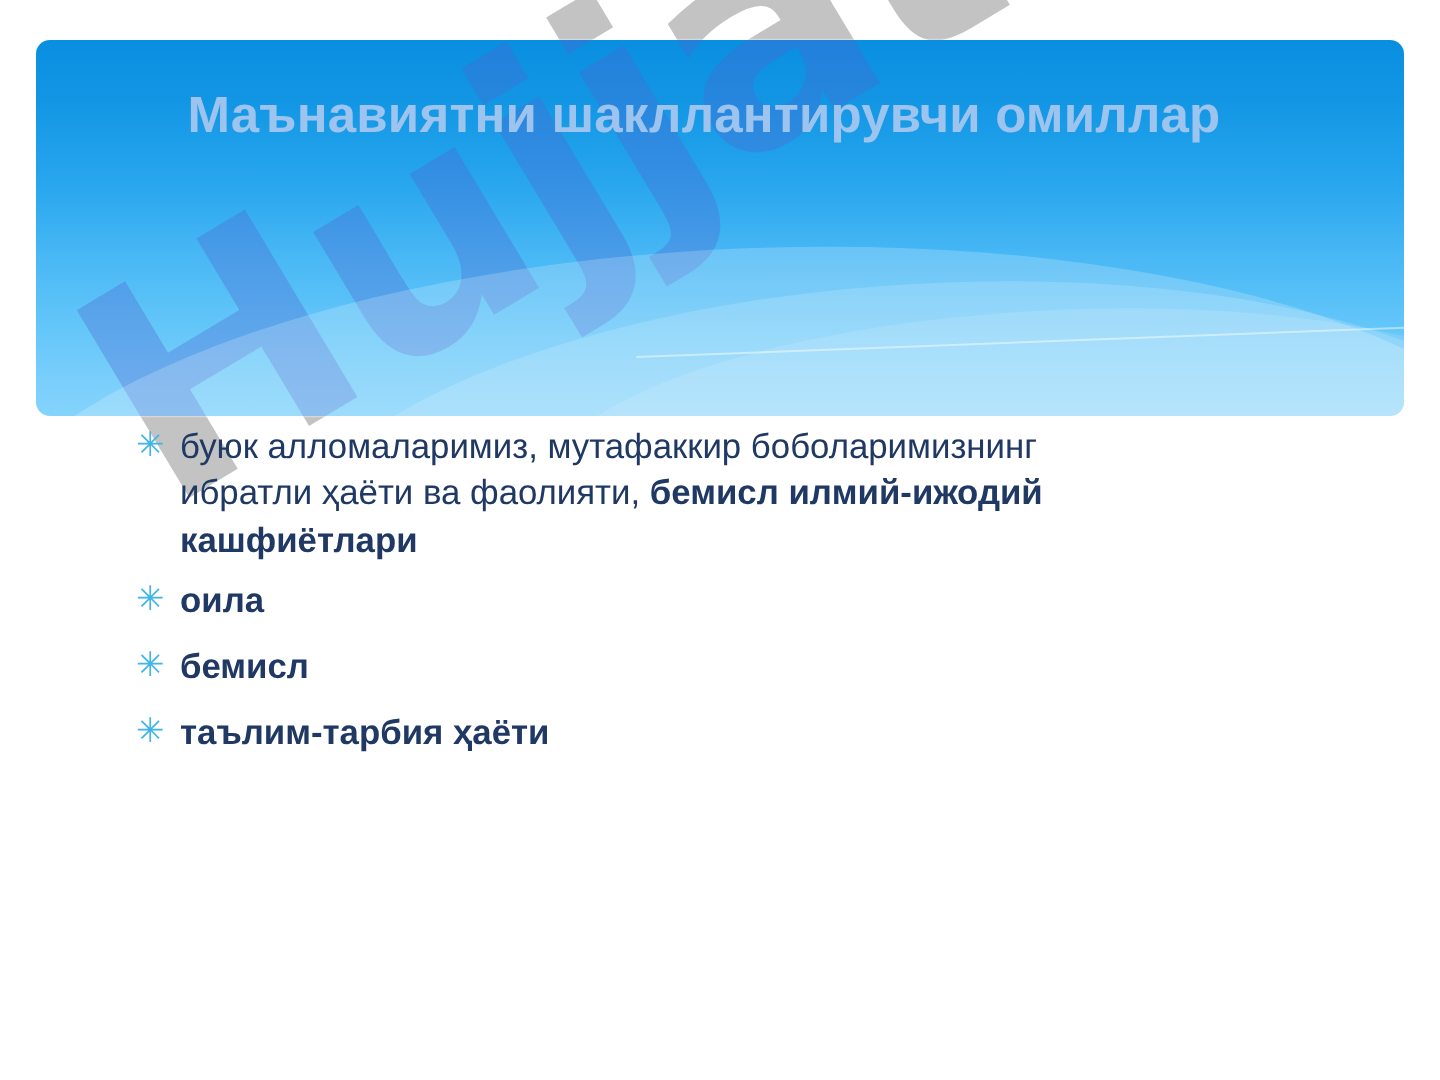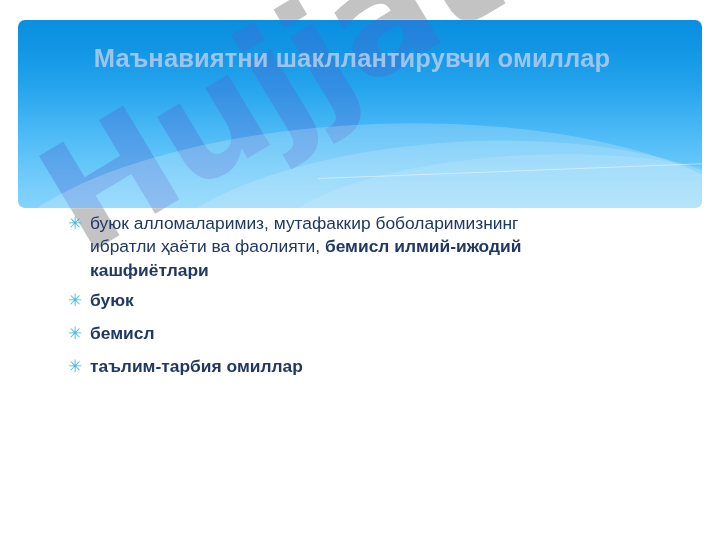"буюк" span.bullet-text { text: буюк -> оила }
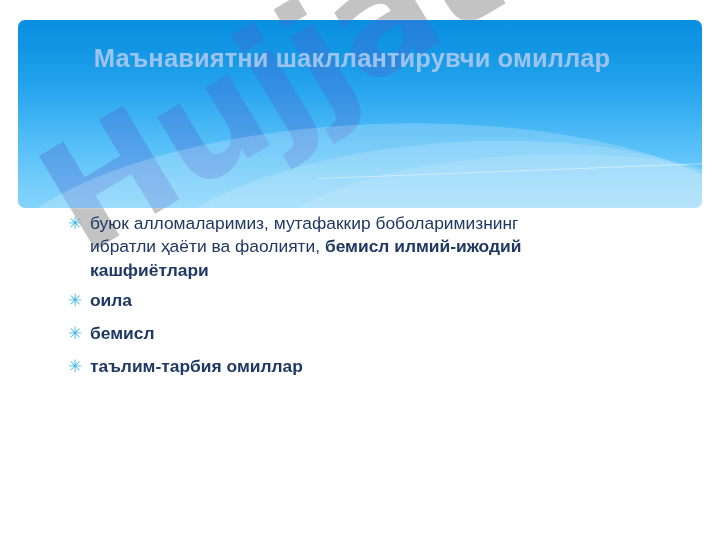"таълим-тарбия омиллар" span.bullet-text { text: омиллар -> ҳаёти }
